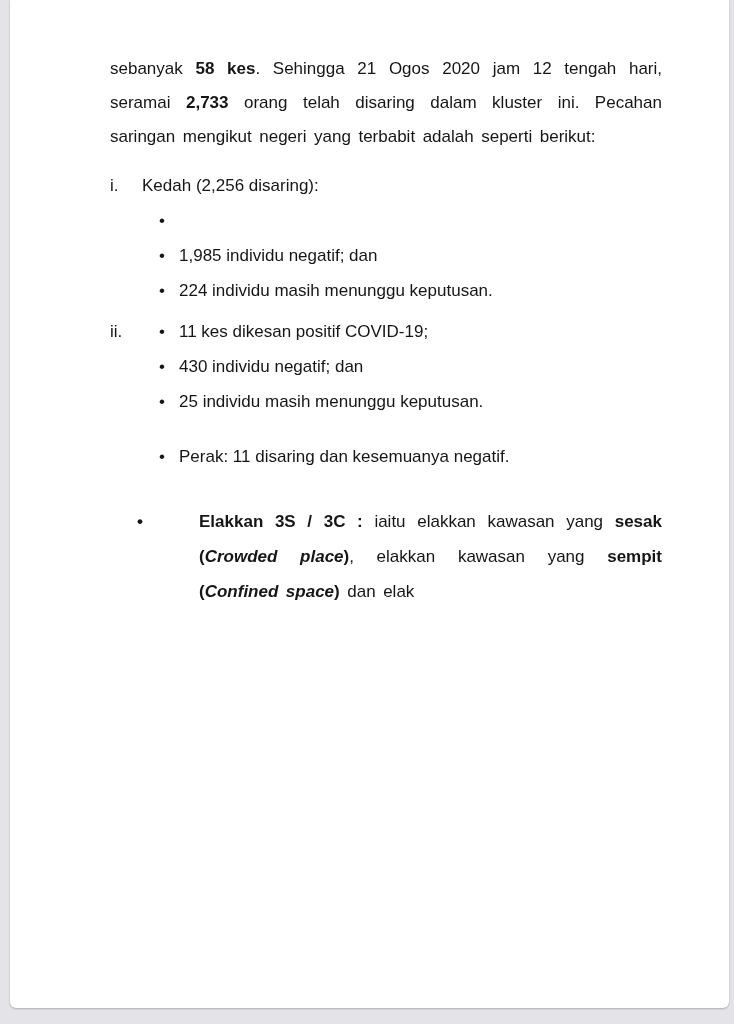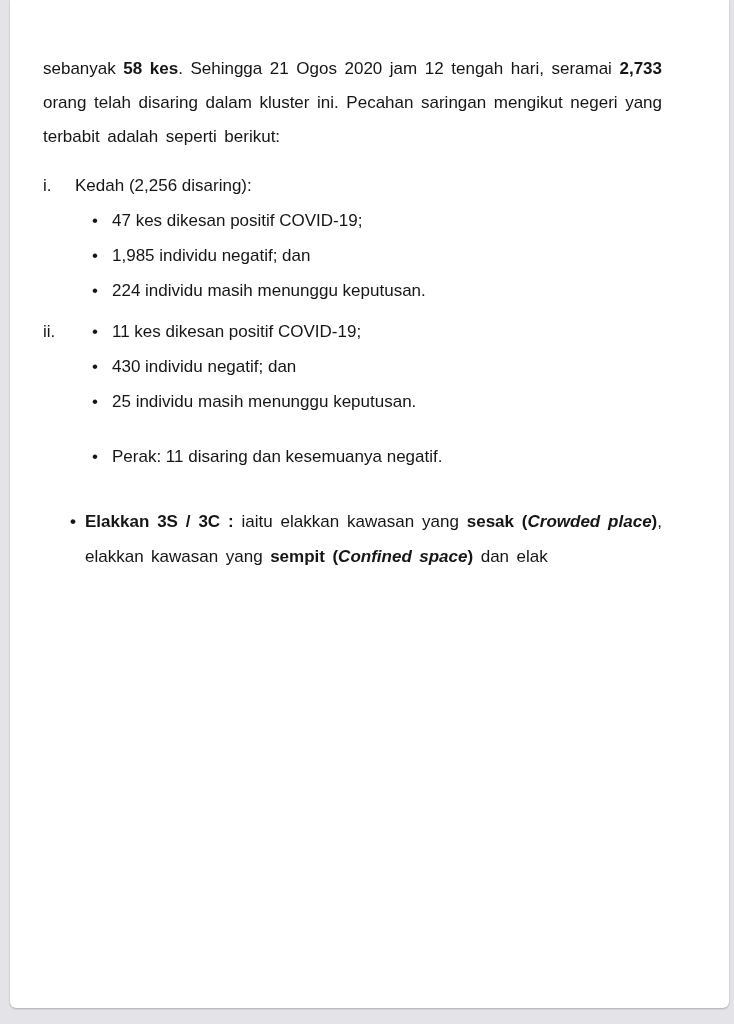"sebanyak 58 kes. Sehingga 21" .content { padding: 52px 67px 0 33px -> 52px 67px 0 100px }
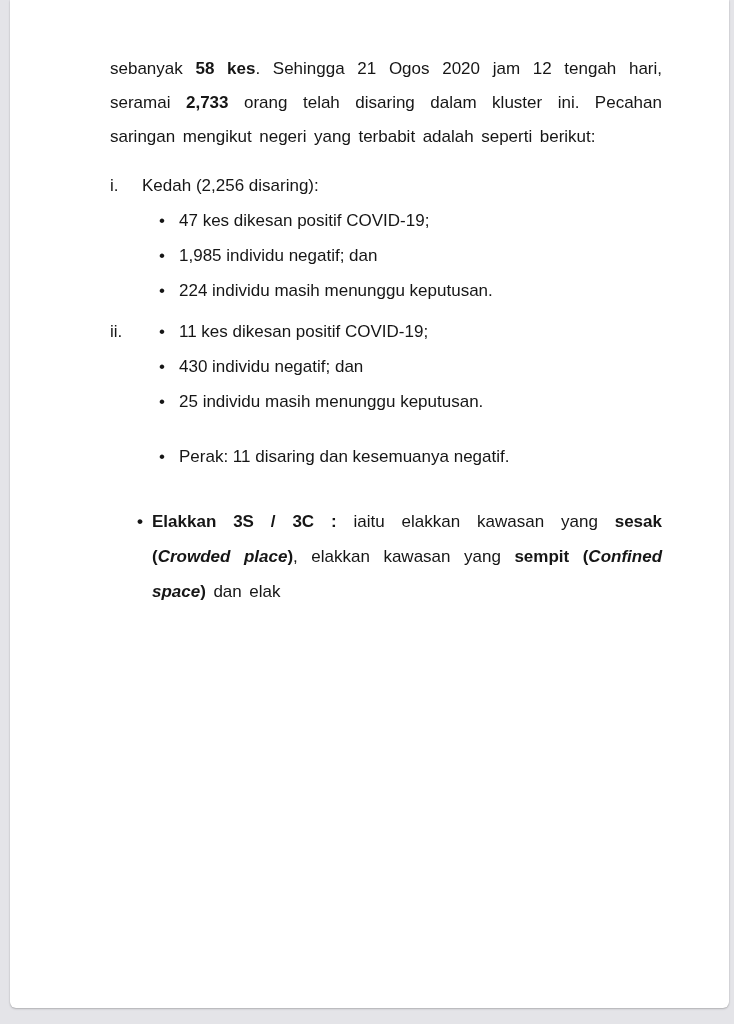"47 kes dikesan positif COVID-19;" span { html: <span>47 kes dikesan positif COVID-19;</span> -> none }
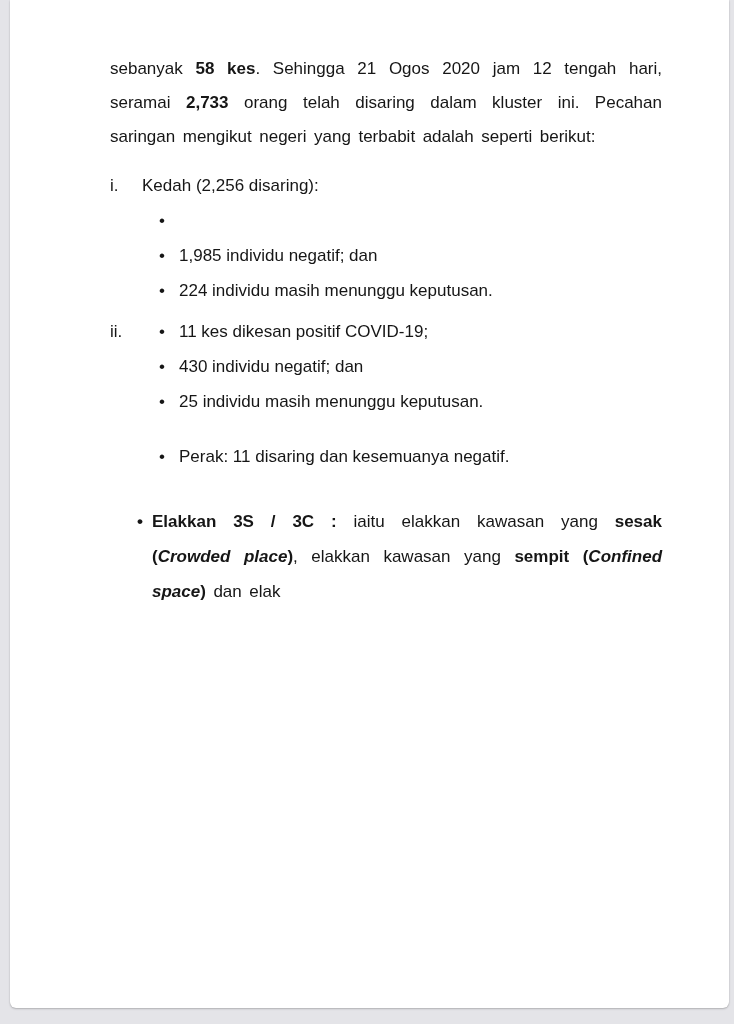"Elakkan 3S / 3C :" .advice-bullet .btext { margin-left: none -> 47px }
